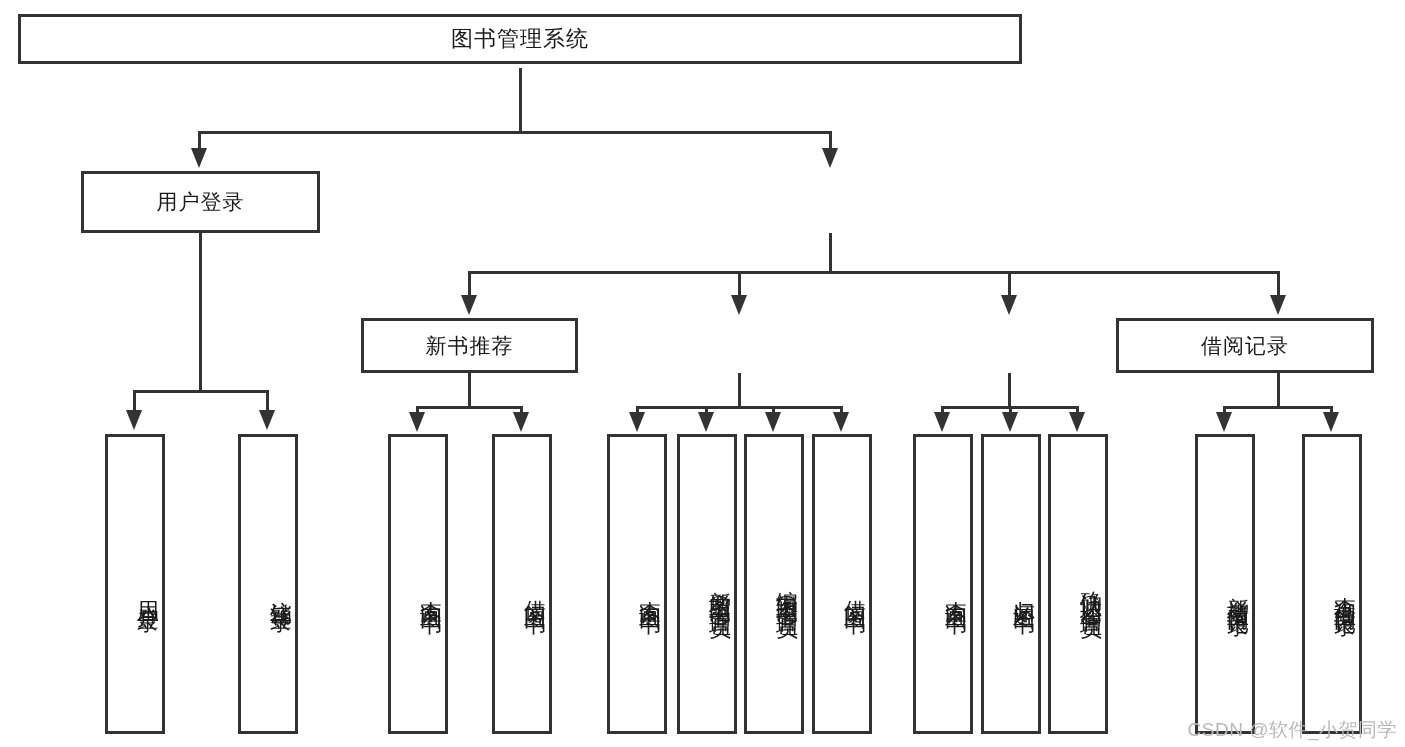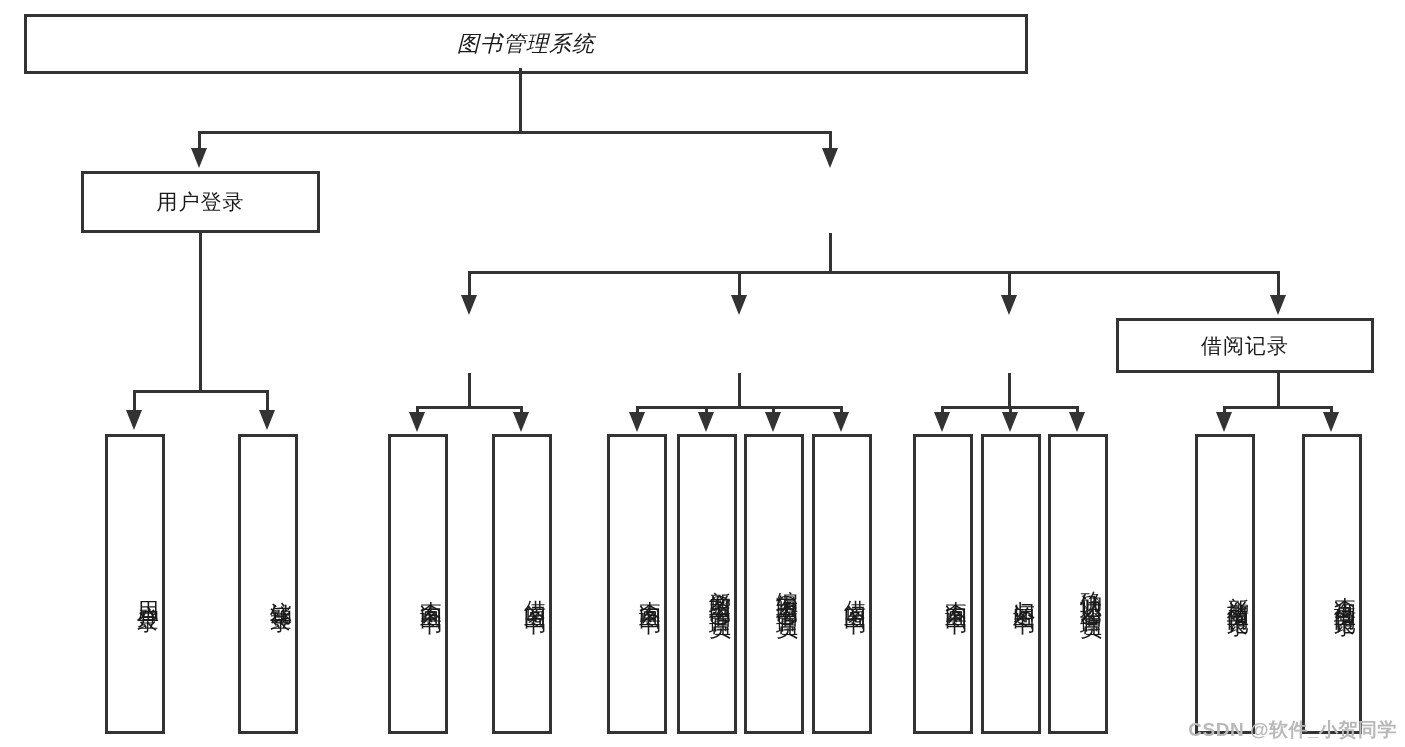"图书管理系统" div.node { font-style: italic -> none; height: 60px -> 50px; left: 24px -> 18px }
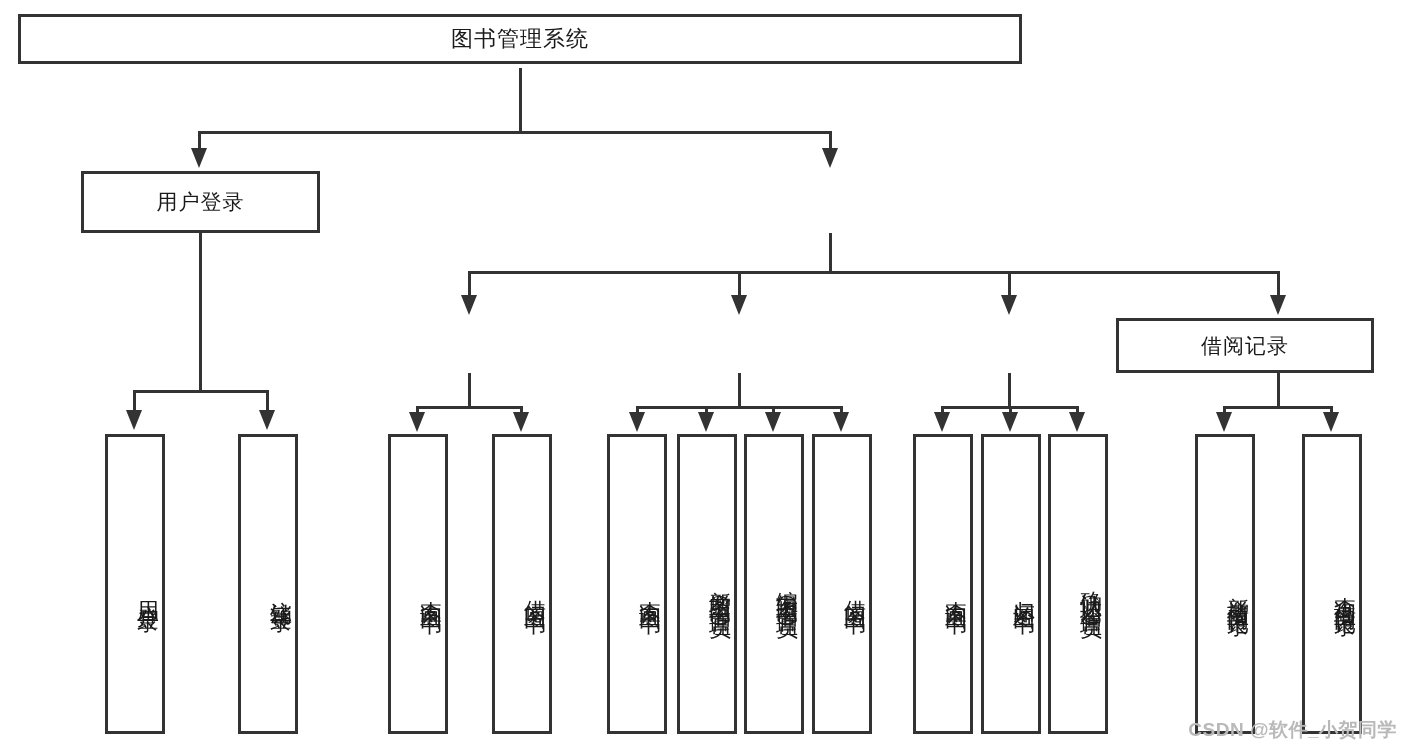"新书推荐" div.node { html: none -> <div> <span>新书推荐</span> </div> }
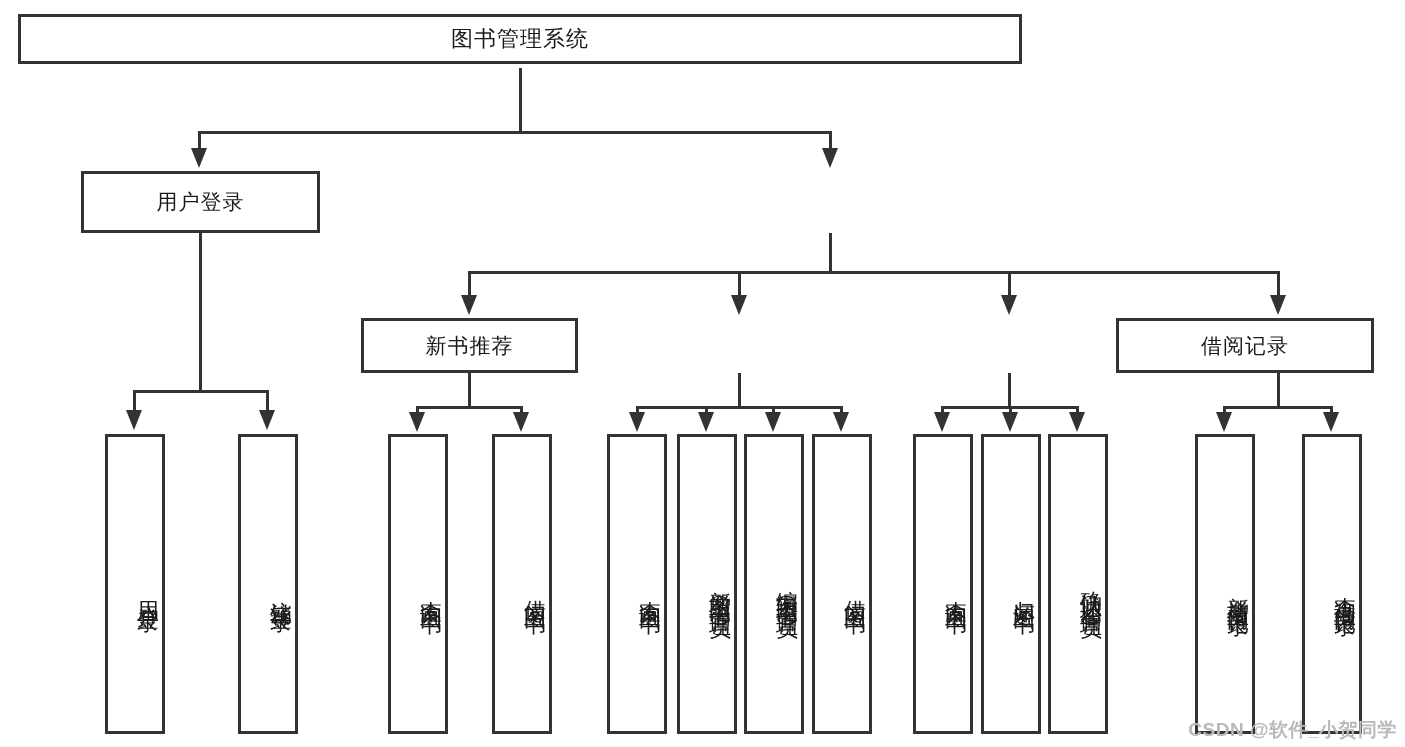"CSDN @软件_小贺同学" #watermark { font-weight: bold -> none }
